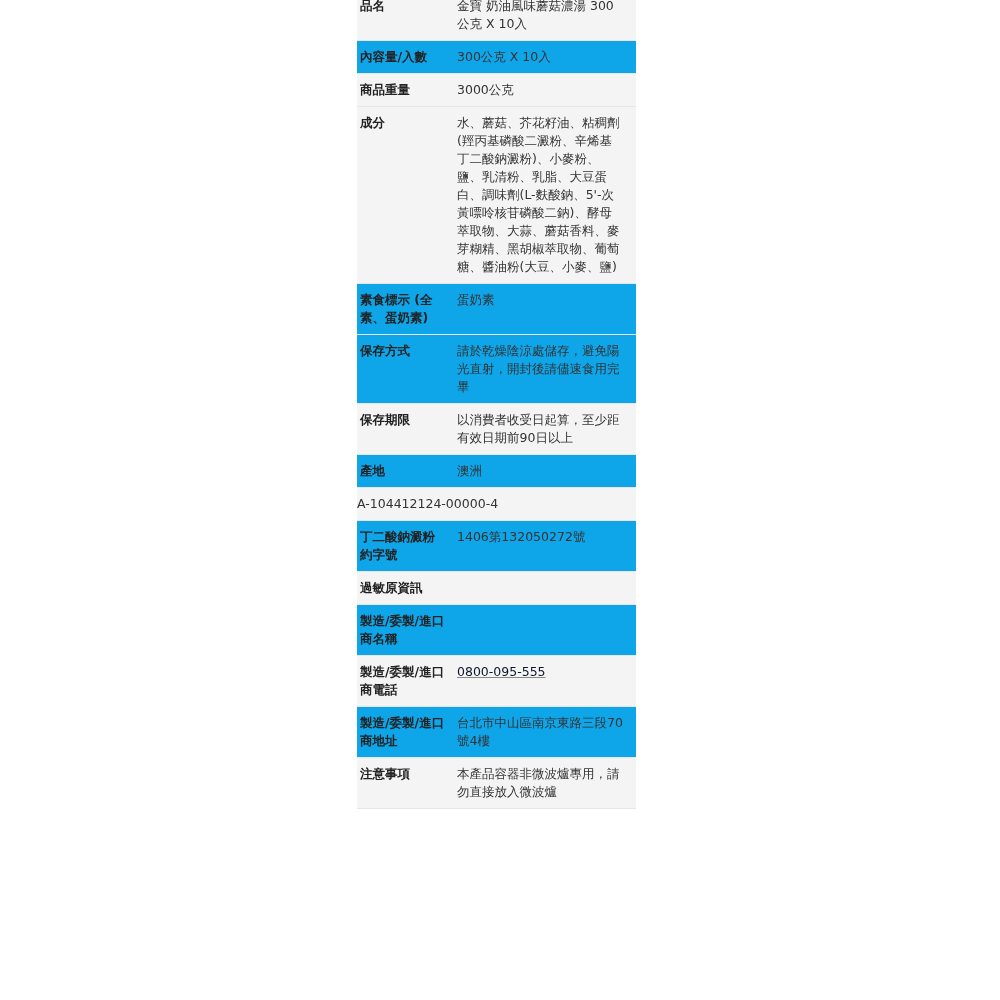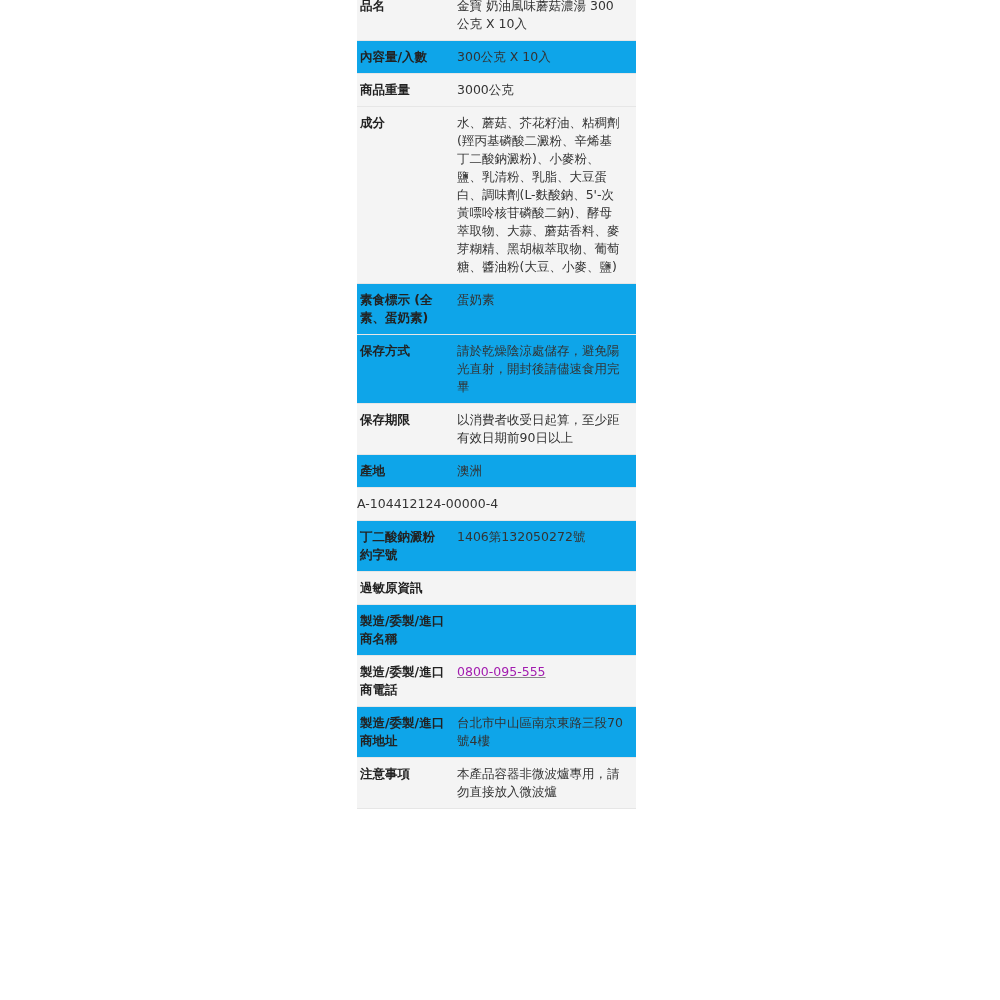"0800-095-555" .spec-value a { color: #a21caf -> #0f172a }
